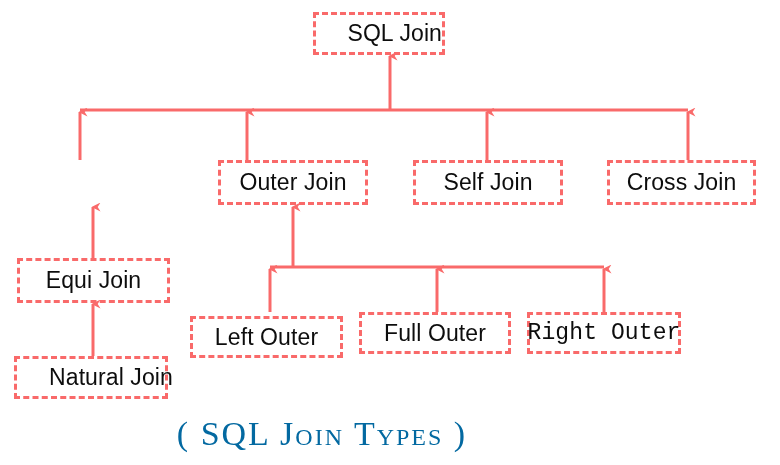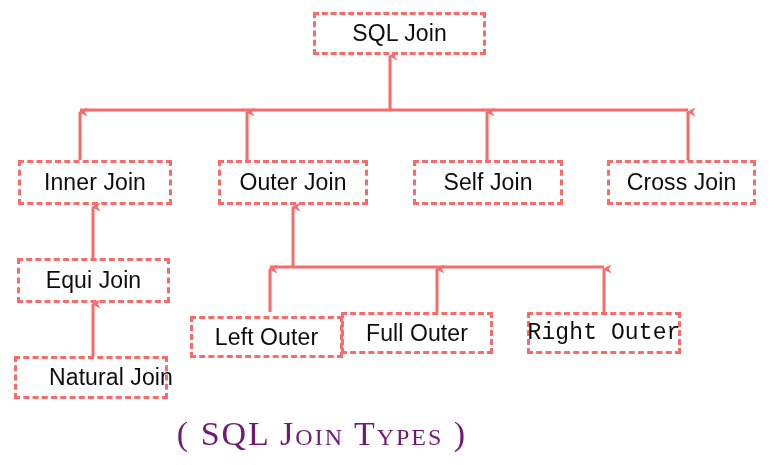"SQL Join" div.node { justify-content: none -> flex-end; width: 173px -> 132px }
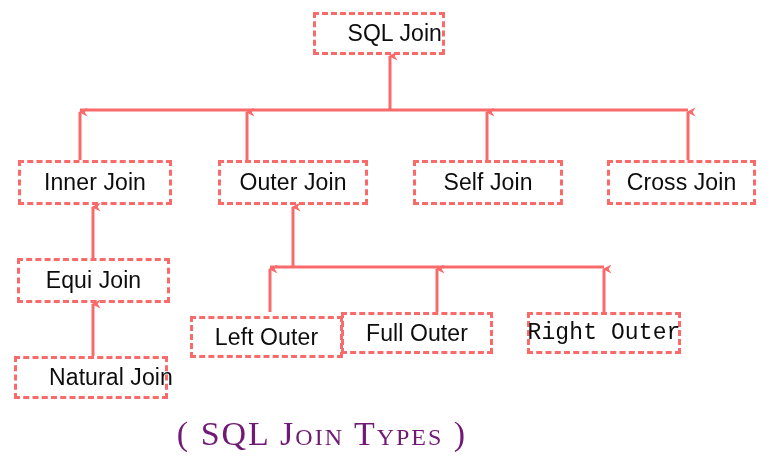"Inner Join" div.node { html: <div> <span>Inner Join</span> </div> -> none }
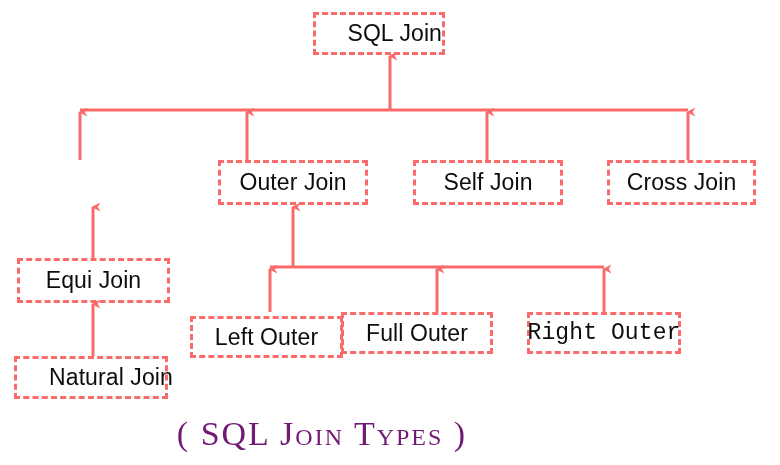"Full Outer" div.node { left: 341px -> 359px }
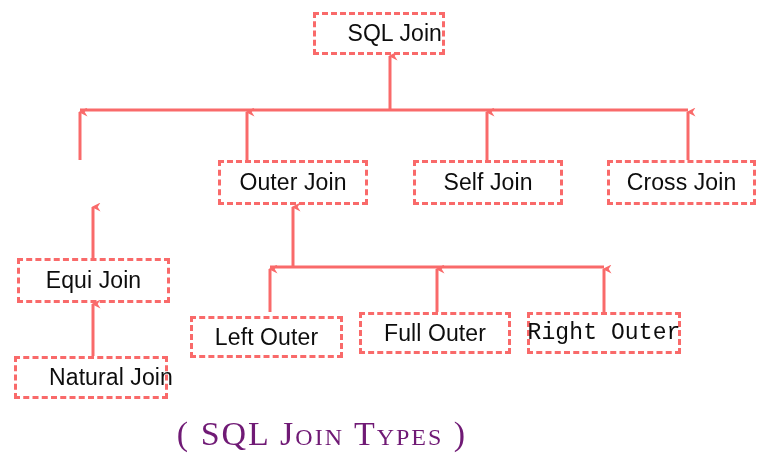"( SQL Join Types )" .caption { color: #701a75 -> #0369a1 }
